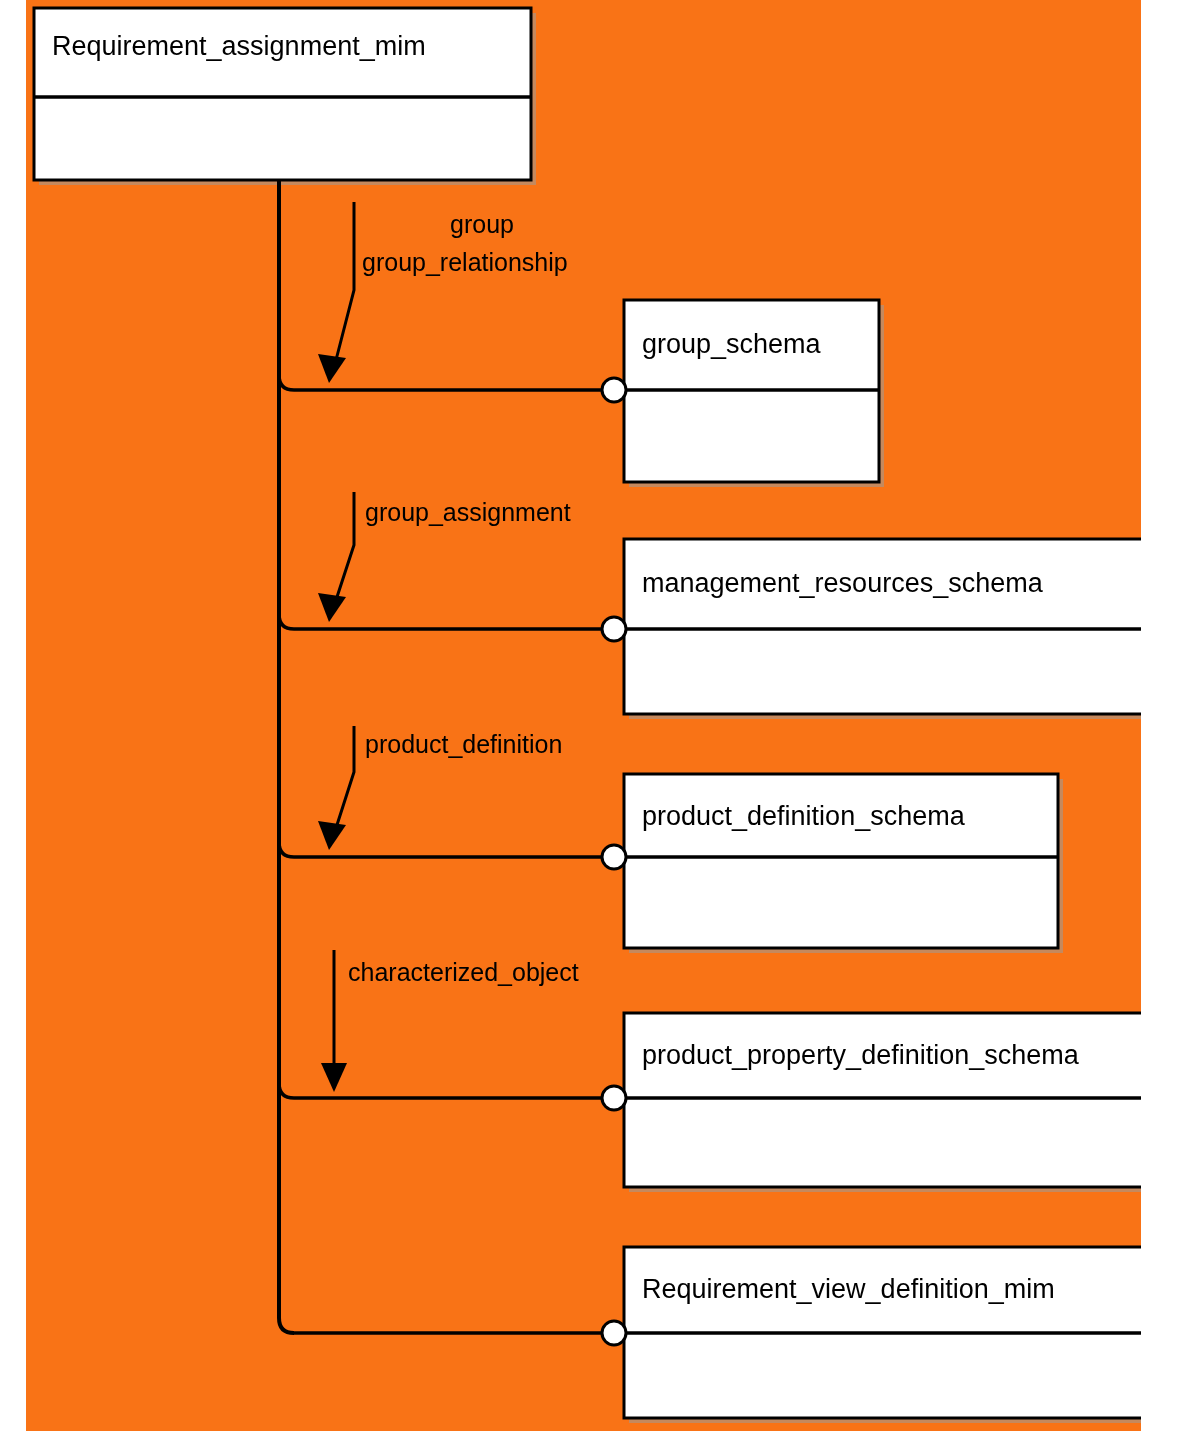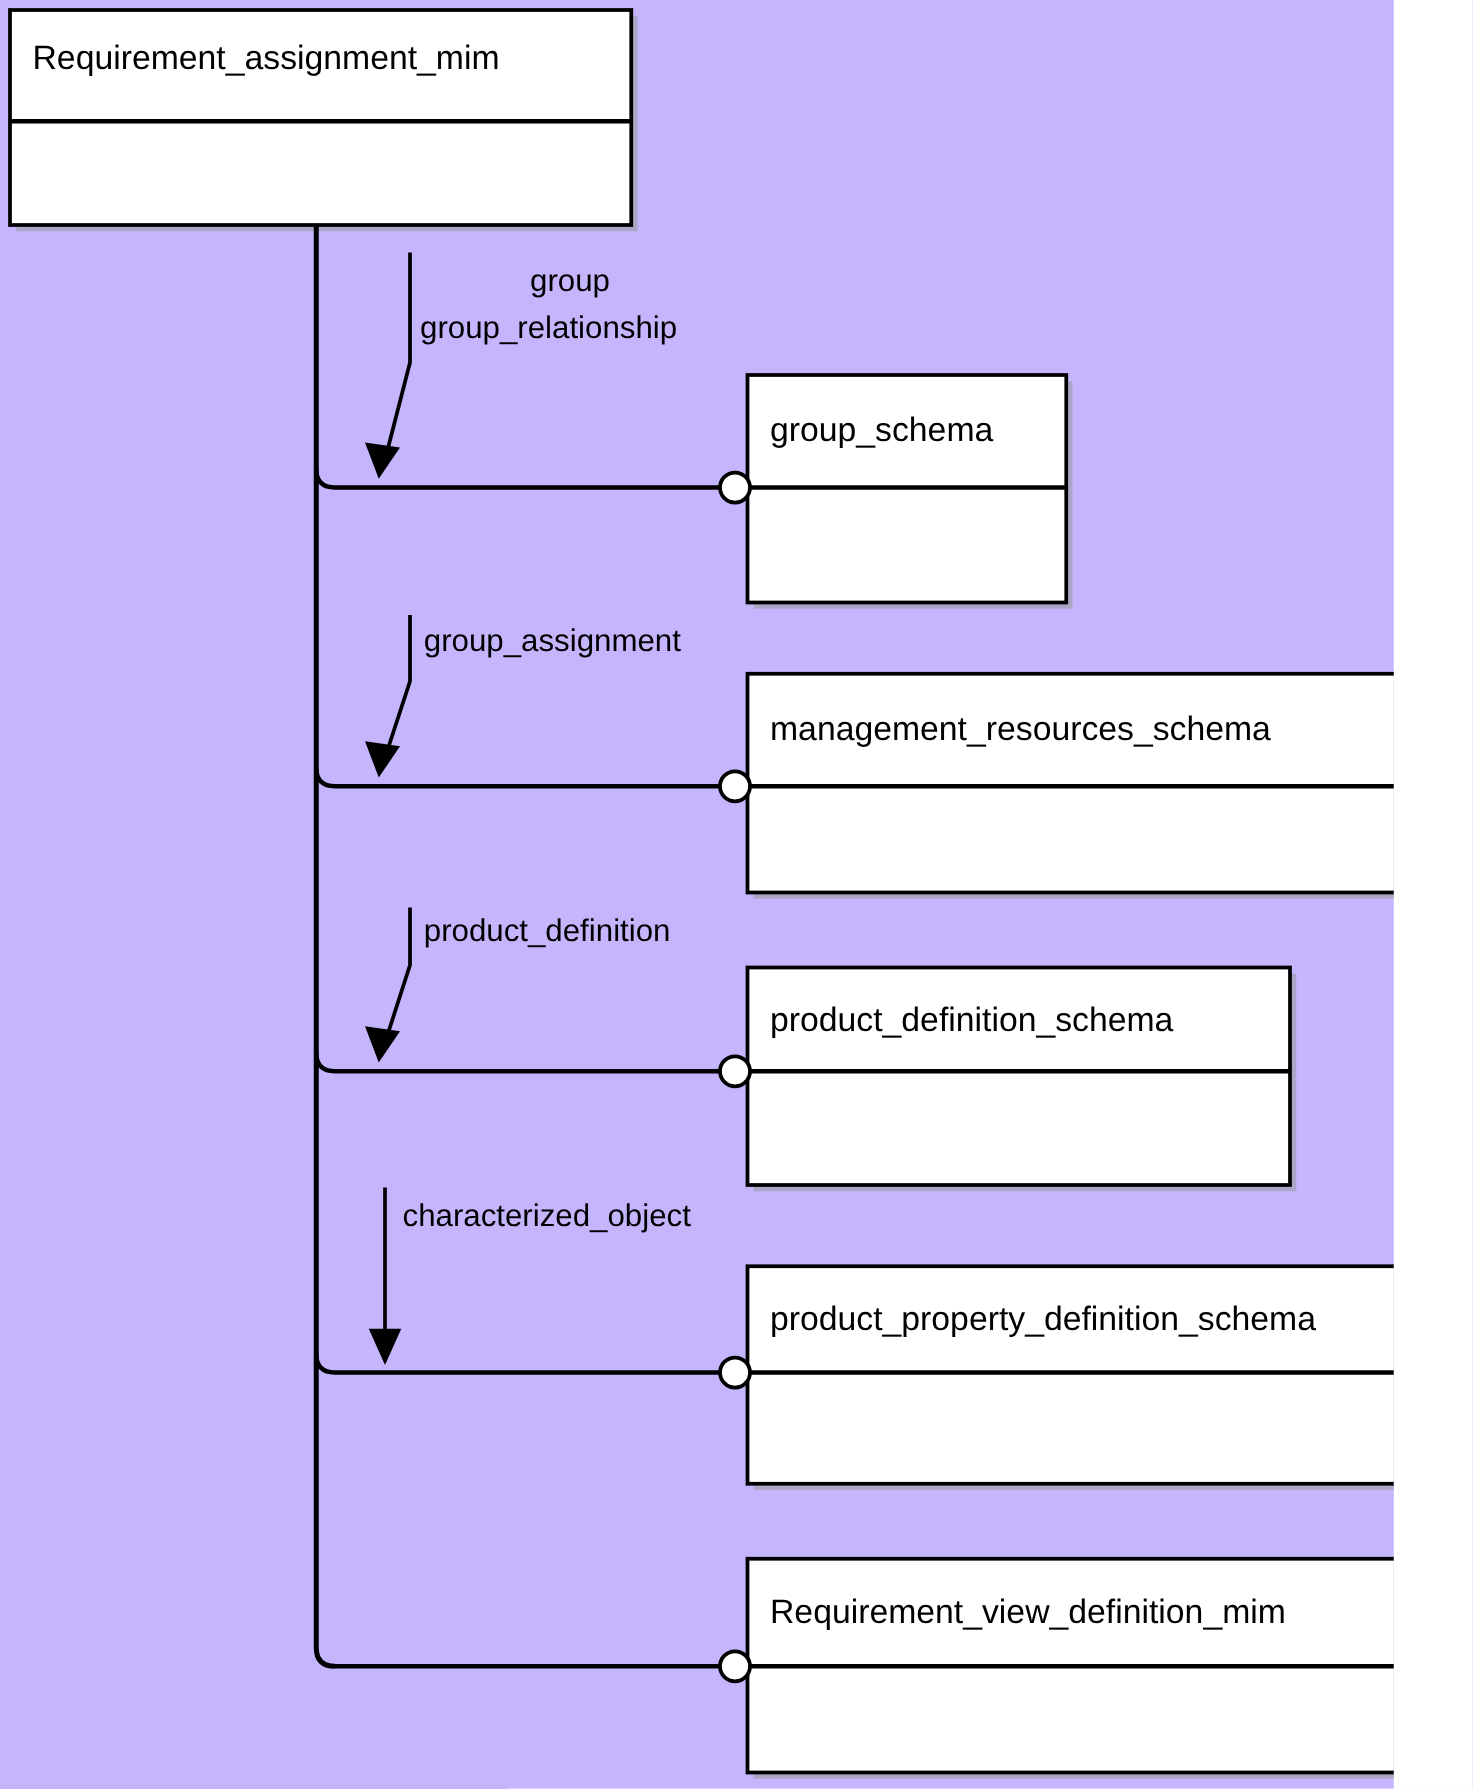"Requirement_assignment_mim" #diagram-root { background: #c4b5fd -> #f97316; margin-left: none -> 26px }
